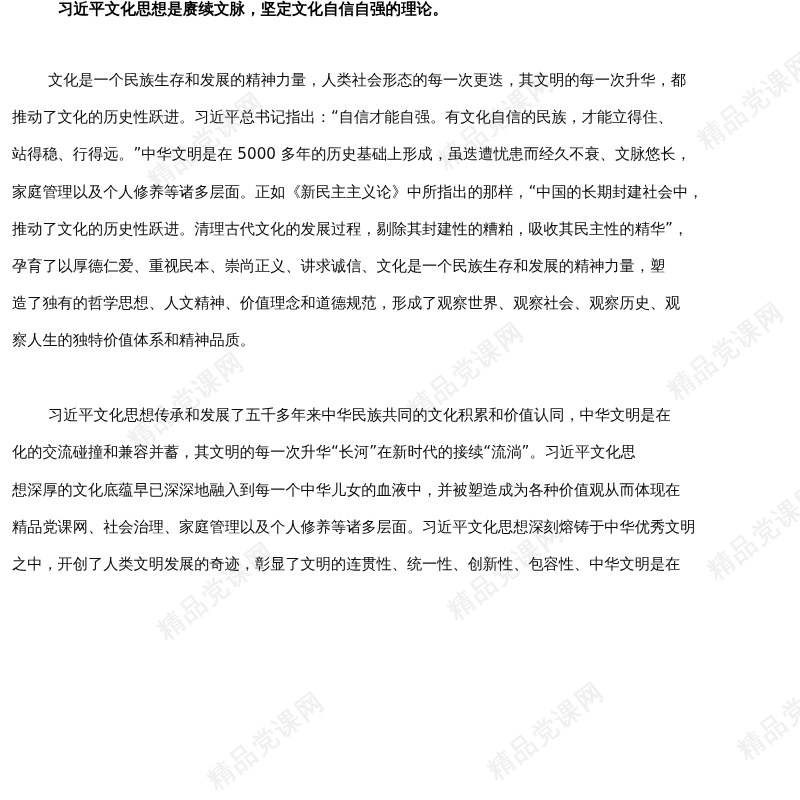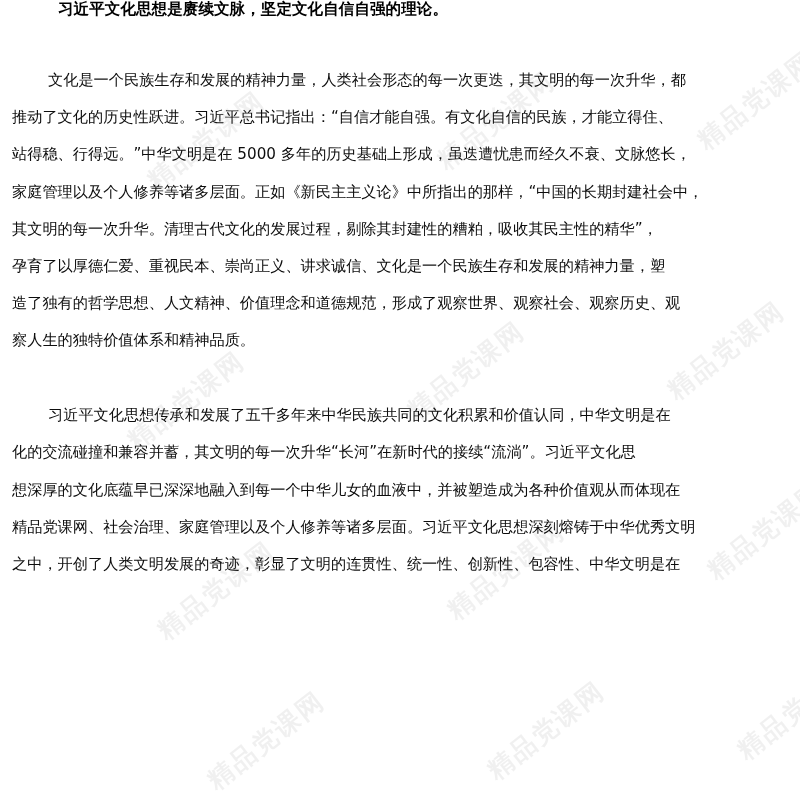"其文明的每一次升华。清理古代文化的发展过程，剔除其封建性的糟粕，吸收其民主性的精" div.doc-line { text: 其文明的每一次升华 -> 推动了文化的历史性跃进 }
